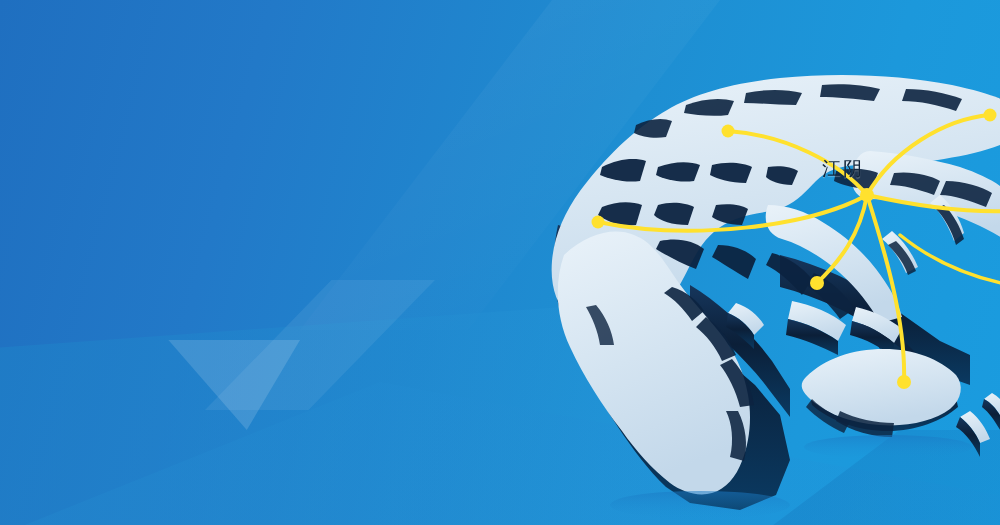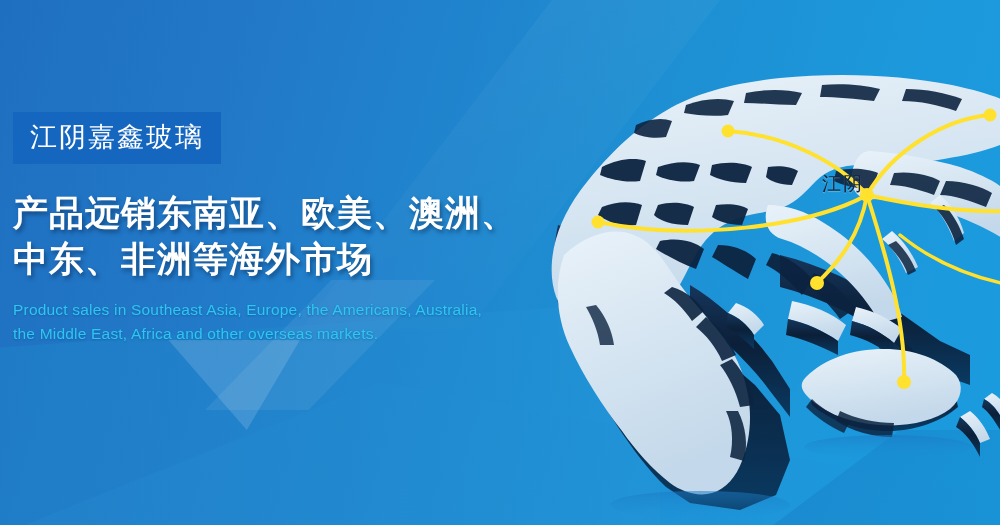"江阴嘉鑫玻璃" div { html: <div> <div>江阴嘉鑫玻璃</div> <div>产品远销东南亚、欧美、澳洲、 中东、非洲等海外市场</div> <div>Product sales in Southeast Asia, Europe, the Americans, Australia, the Middle East, Africa and other overseas markets.</div> </div> -> none }
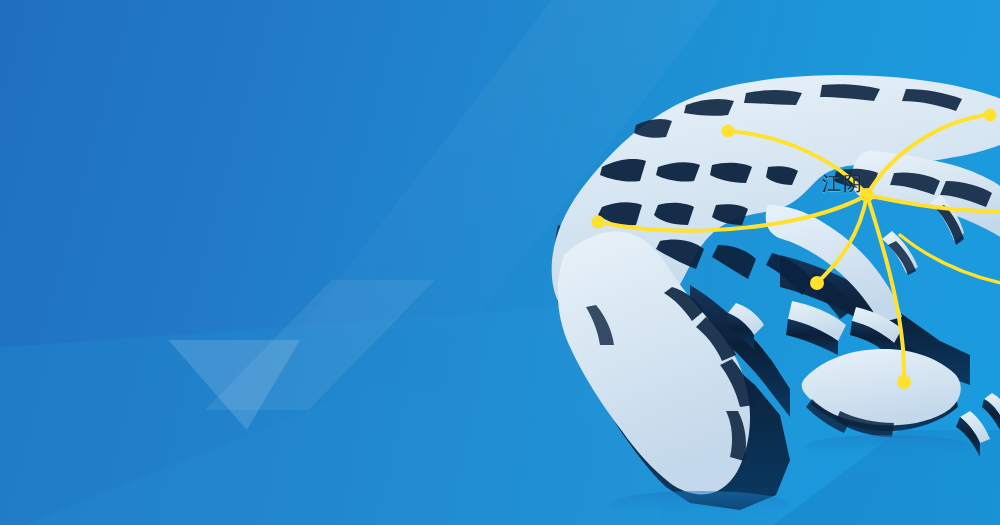"江阴" #city-label { top: 171px -> 156px }
